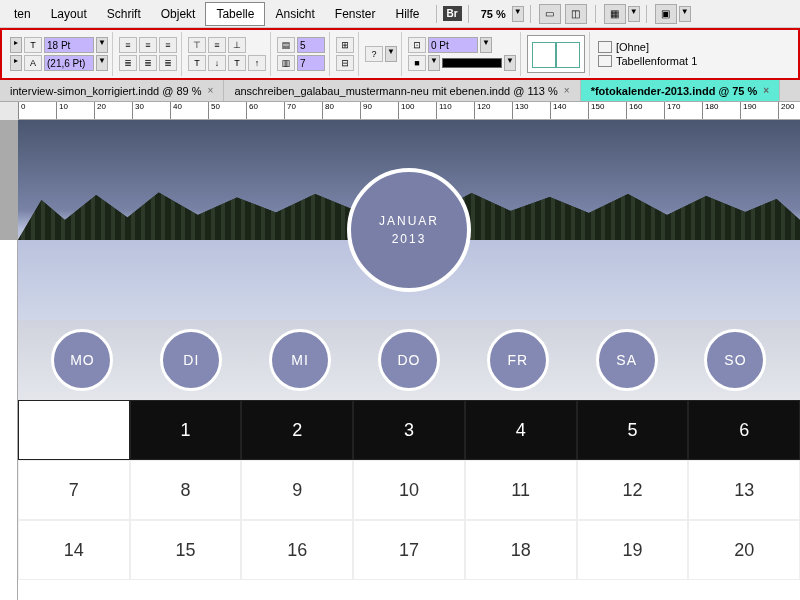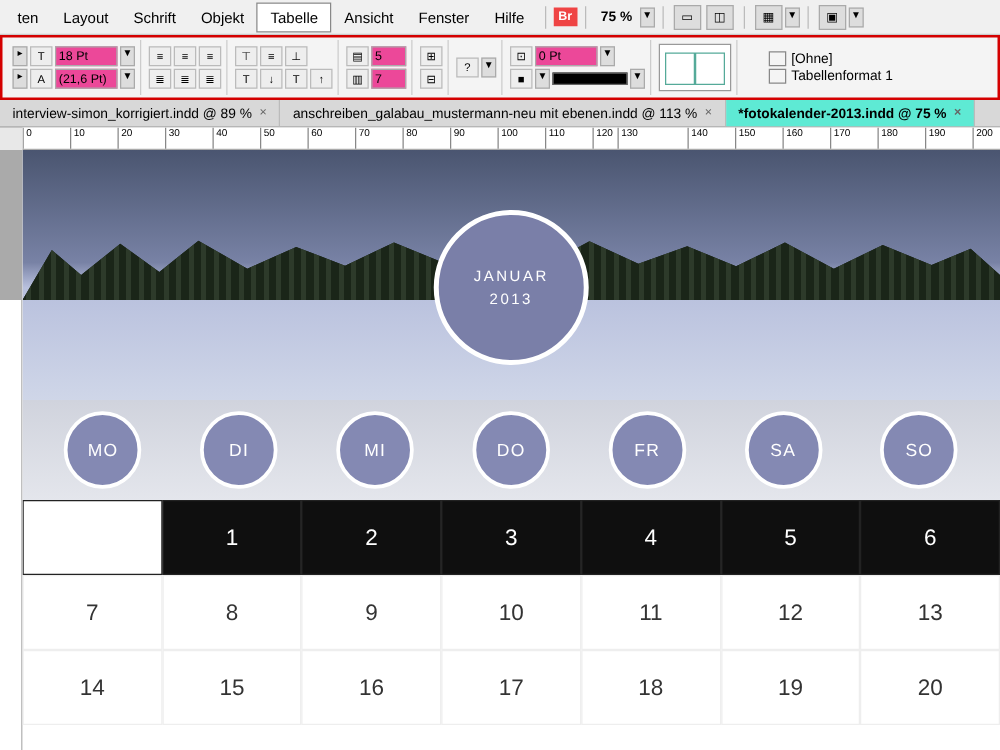"Br" .menubar .br-badge { background: #ef4444 -> #404040 }
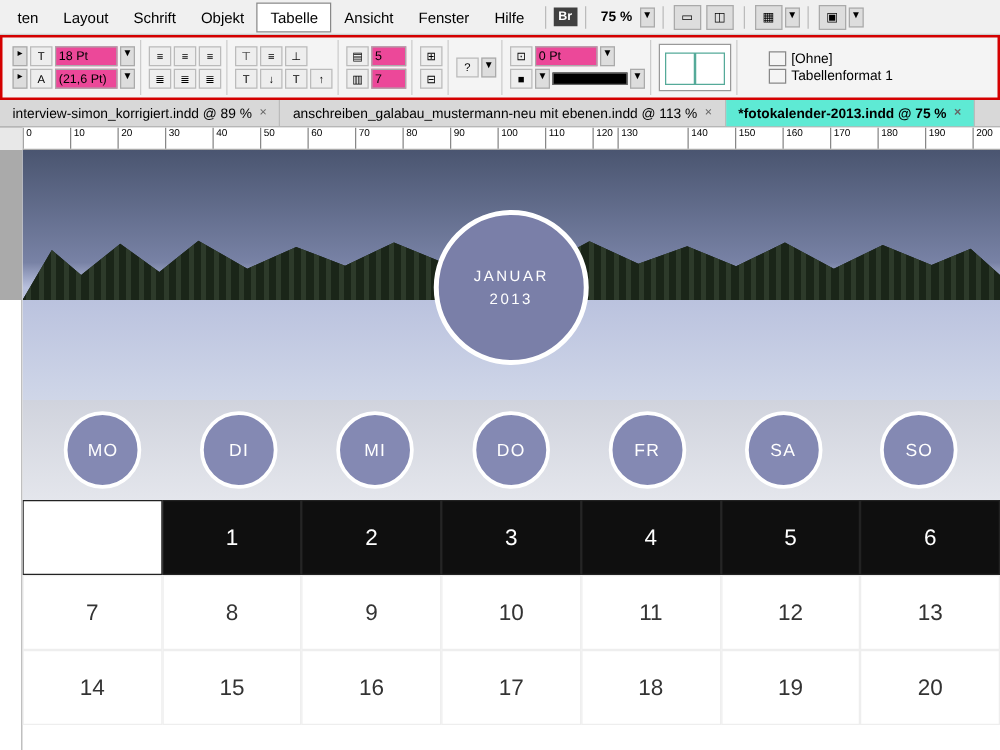"18 Pt" .cp-input { background: #ec4899 -> #c4b5fd }
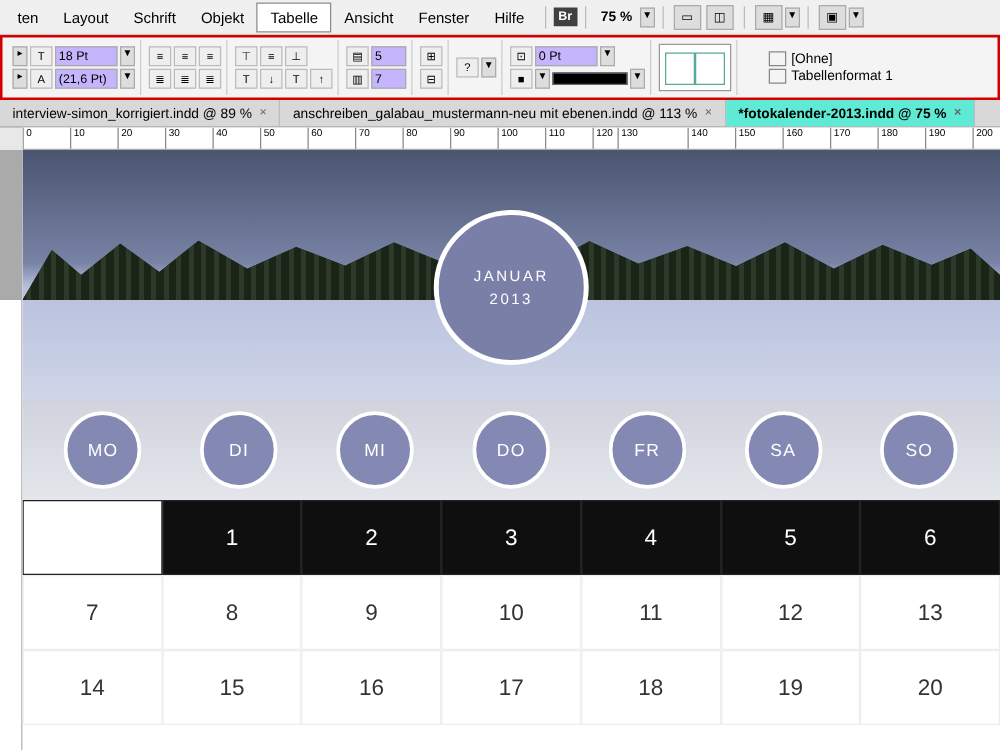"[Ohne]" .table-style .row { margin-left: 17px -> none }
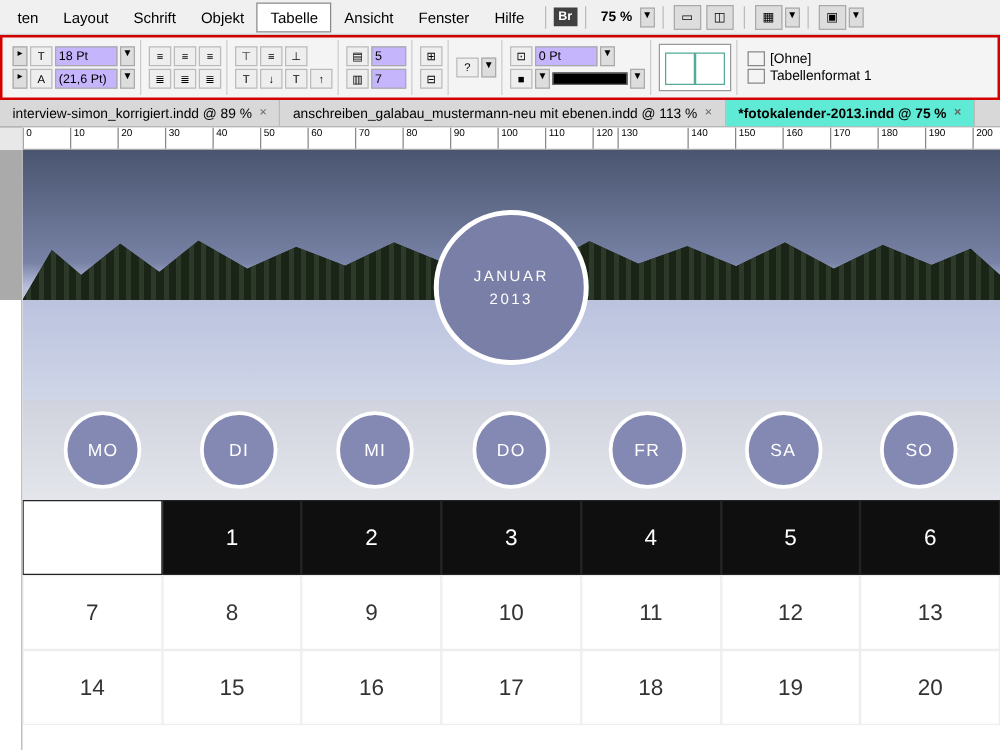"130" div.tick { left: 476px -> 494px }
